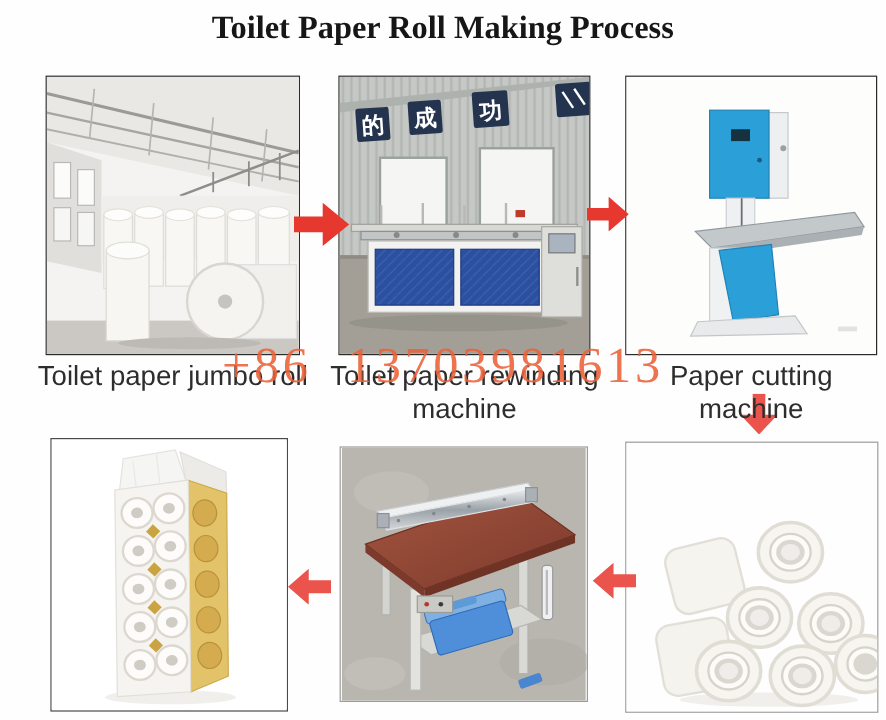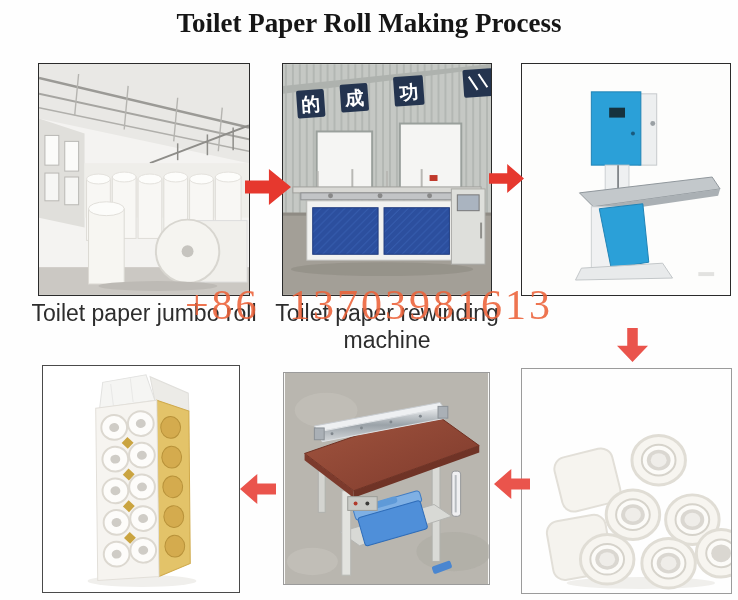"Paper cutting machine" div.caption { html: none -> <div>Paper cutting machine</div> }
